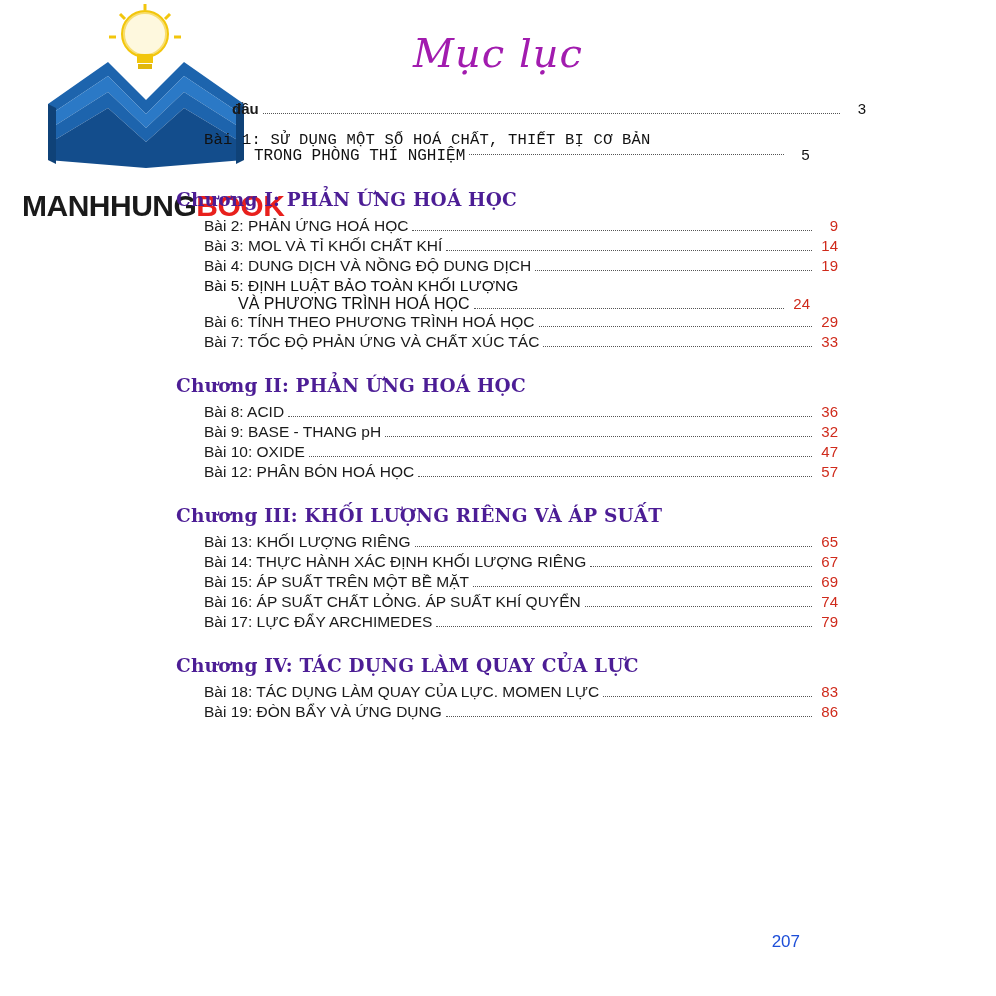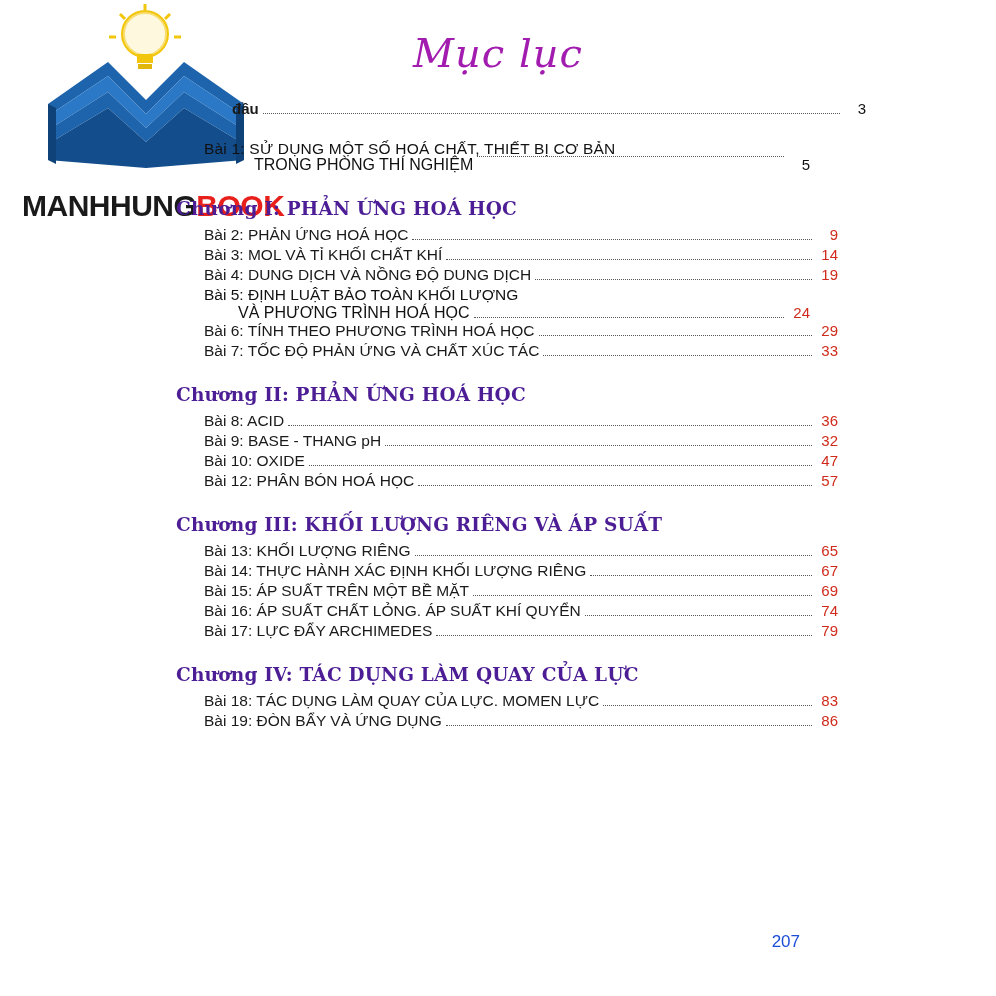"Bài 1: SỬ DỤNG MỘT" .intro-block { font-family: none -> Liberation Mono, monospace; margin-top: 22px -> 13px }
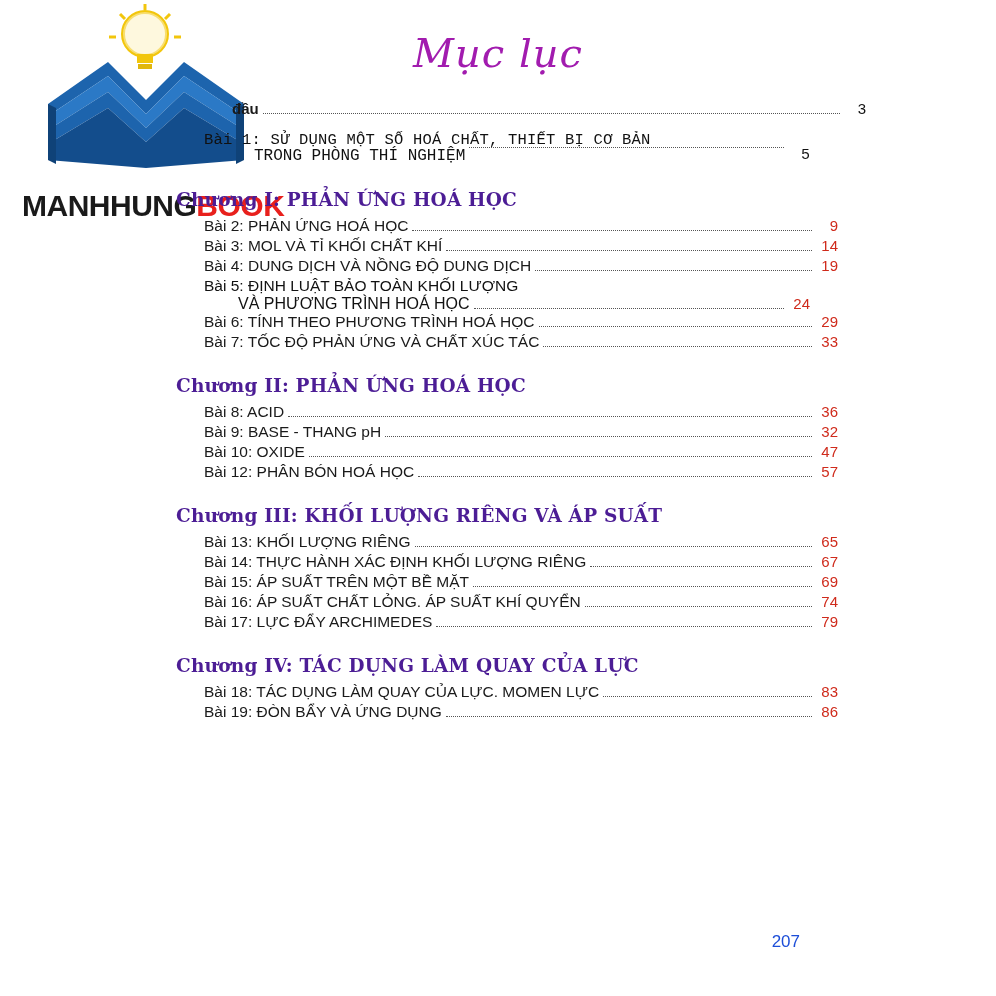"TRONG PHÒNG THÍ NGHIỆM" .intro-l2 { align-items: flex-start -> center }
